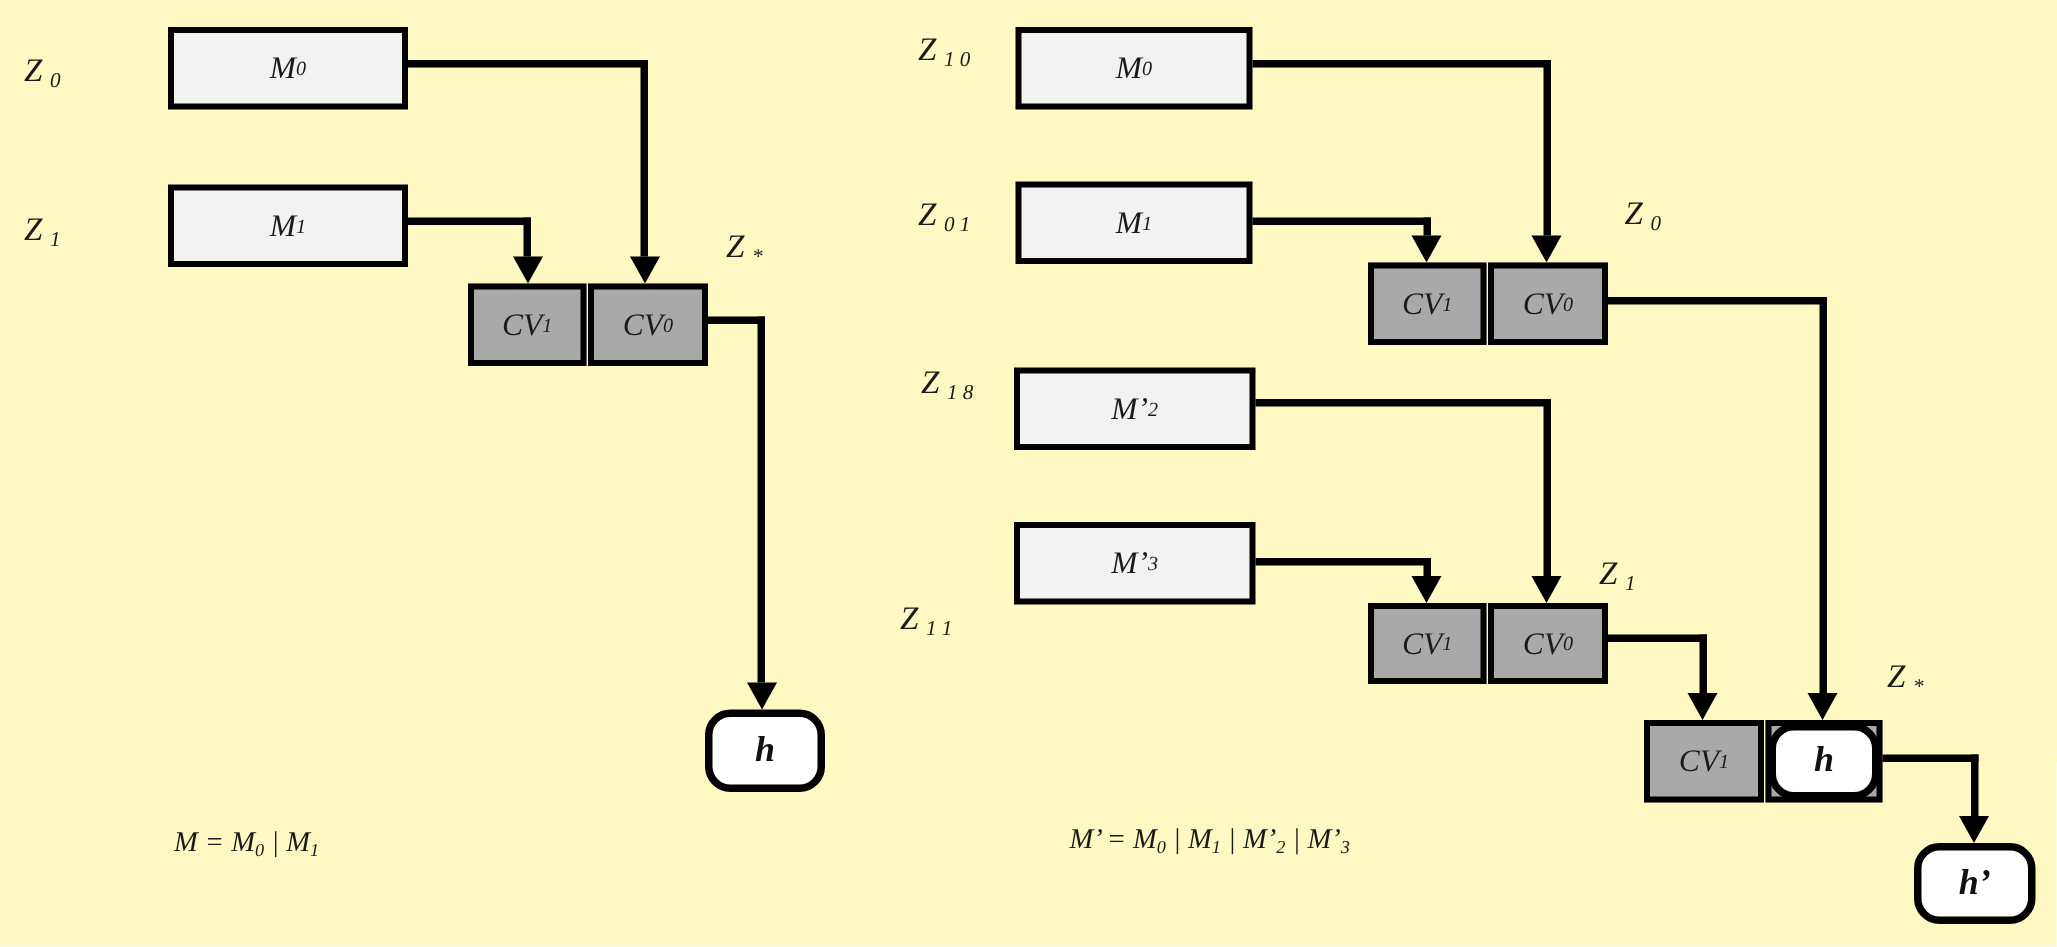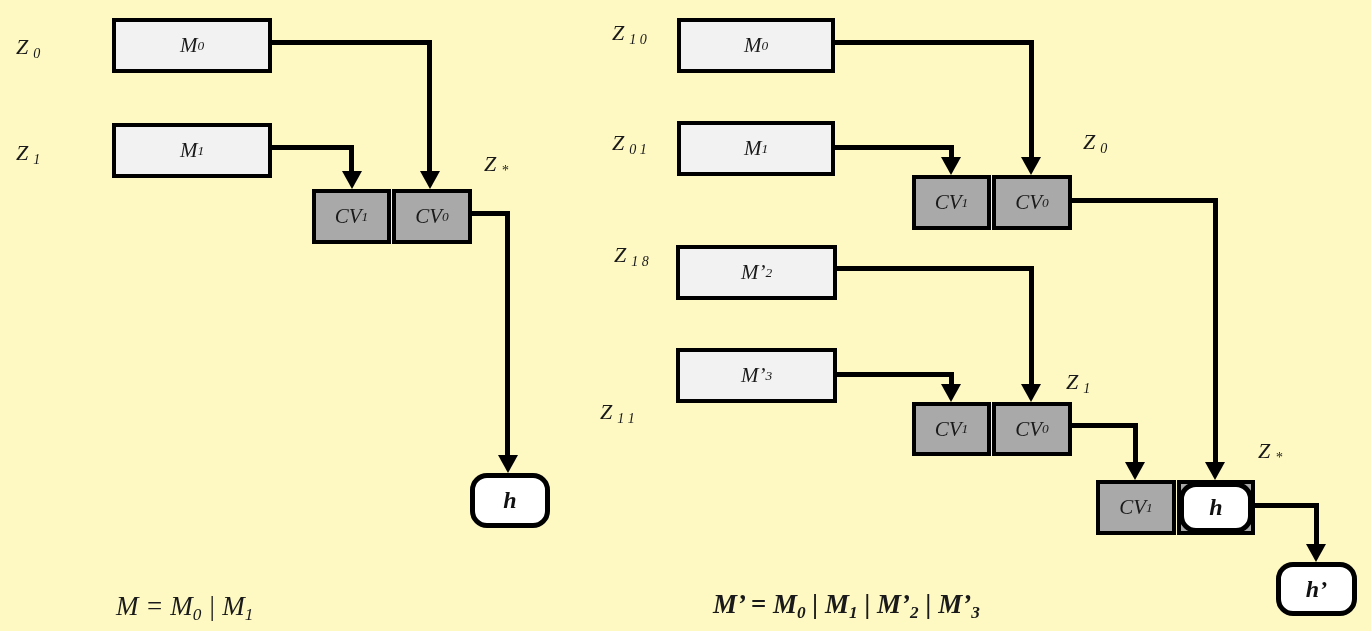"M = M0 | M1" .caption { font-size: 27px -> 19px; margin-top: 40px -> none }
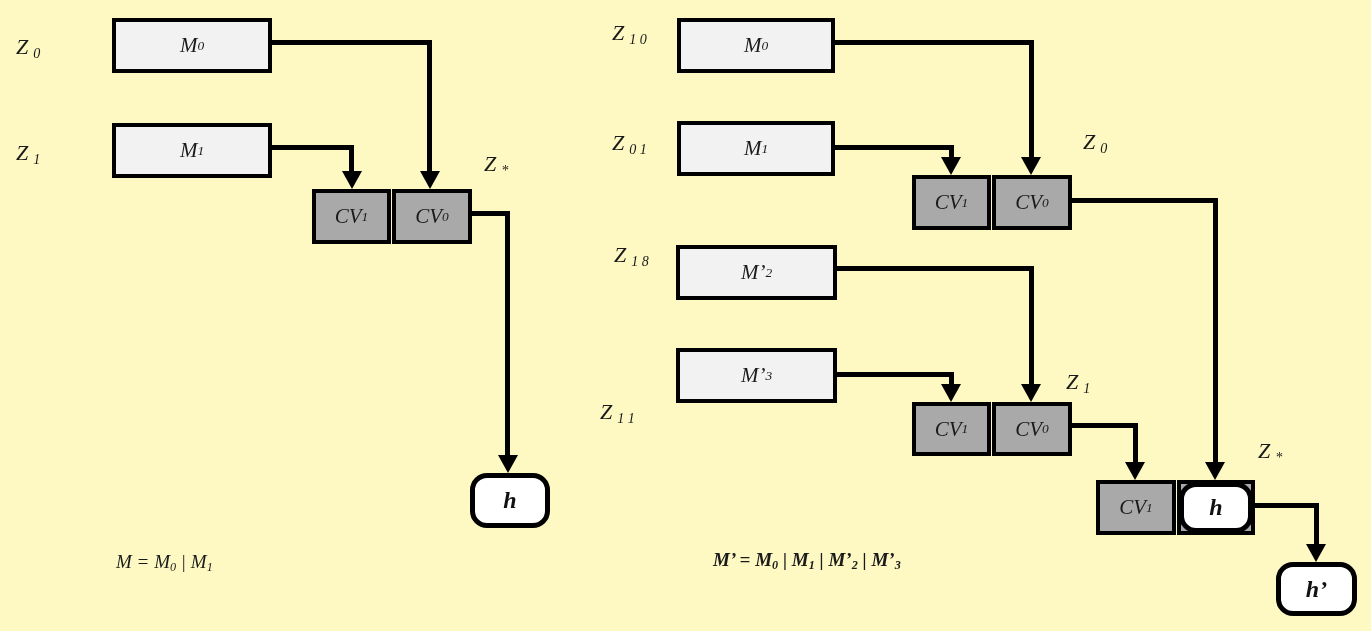"M’ = M0 | M1" div.caption { font-weight: bold -> none }
